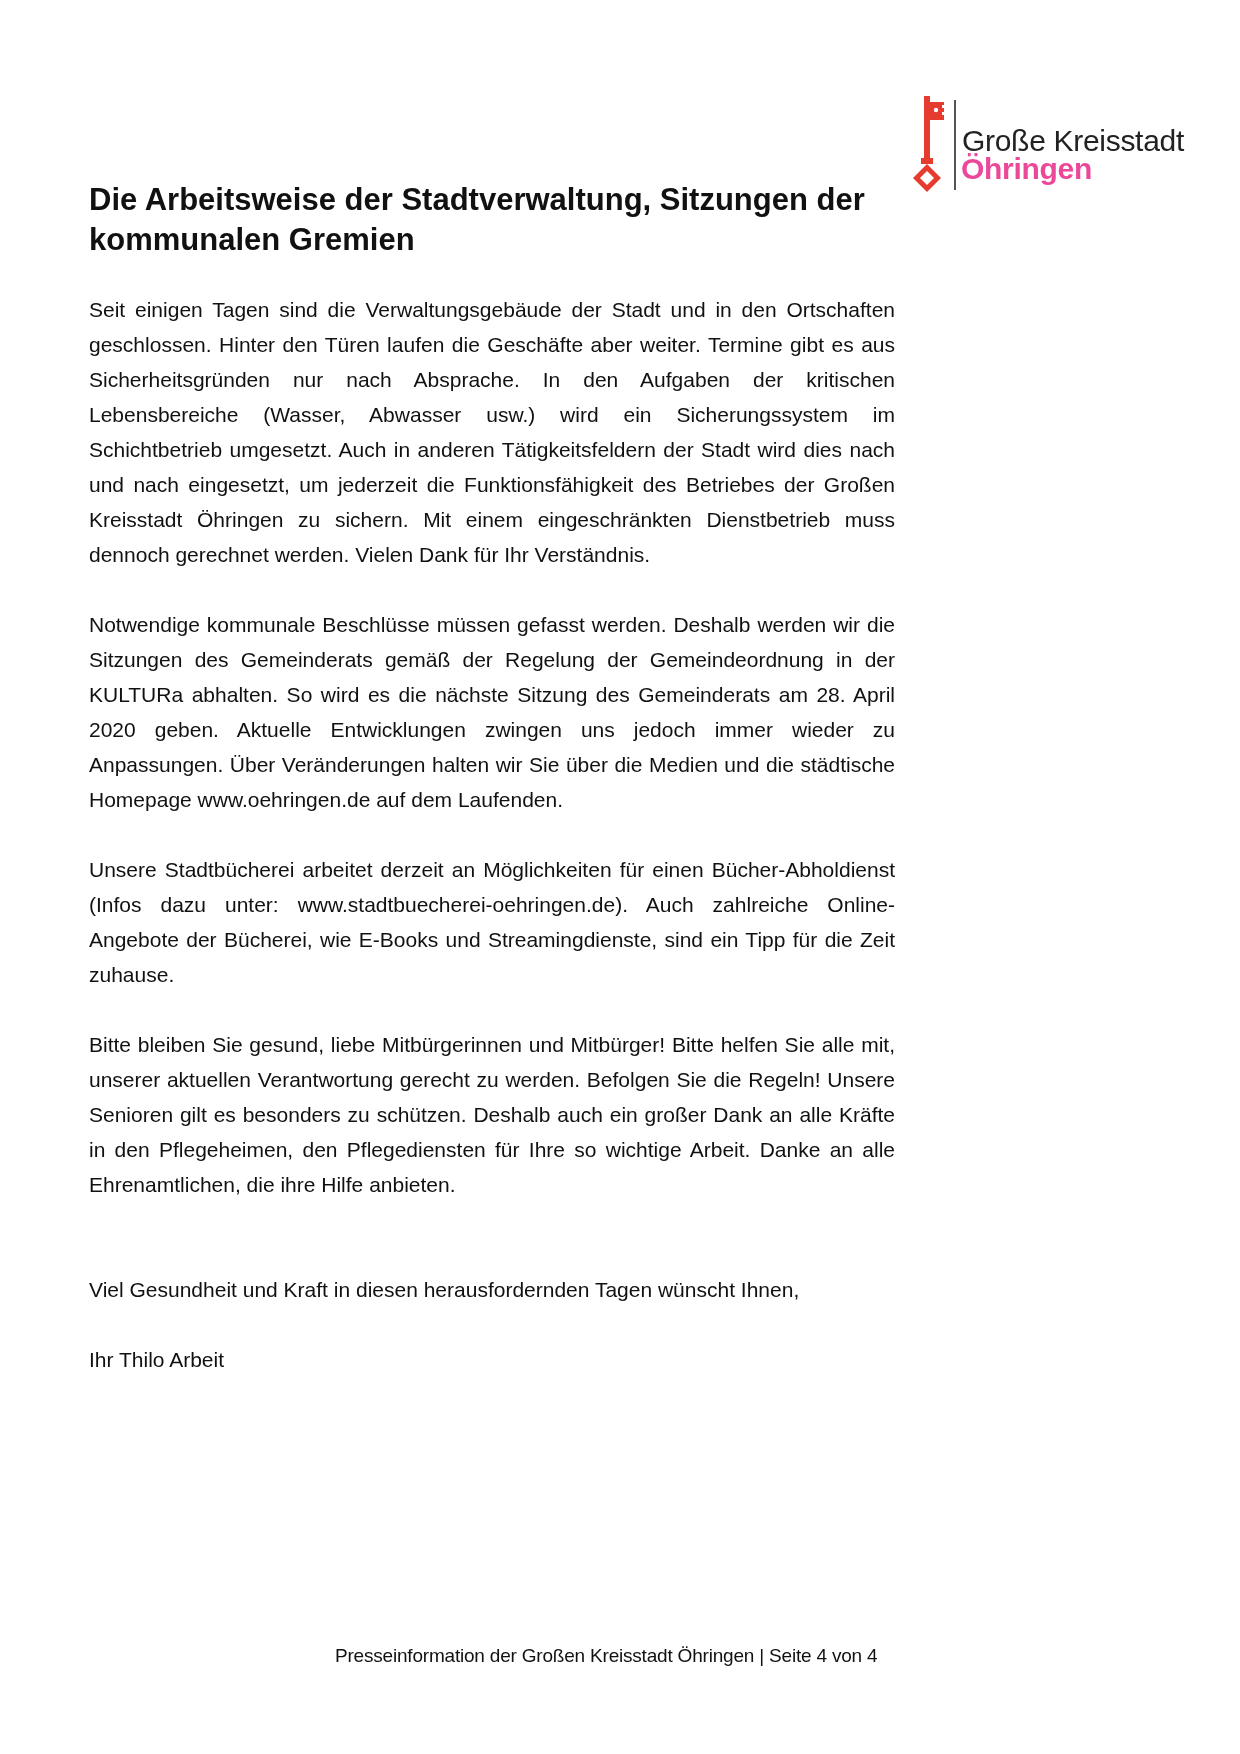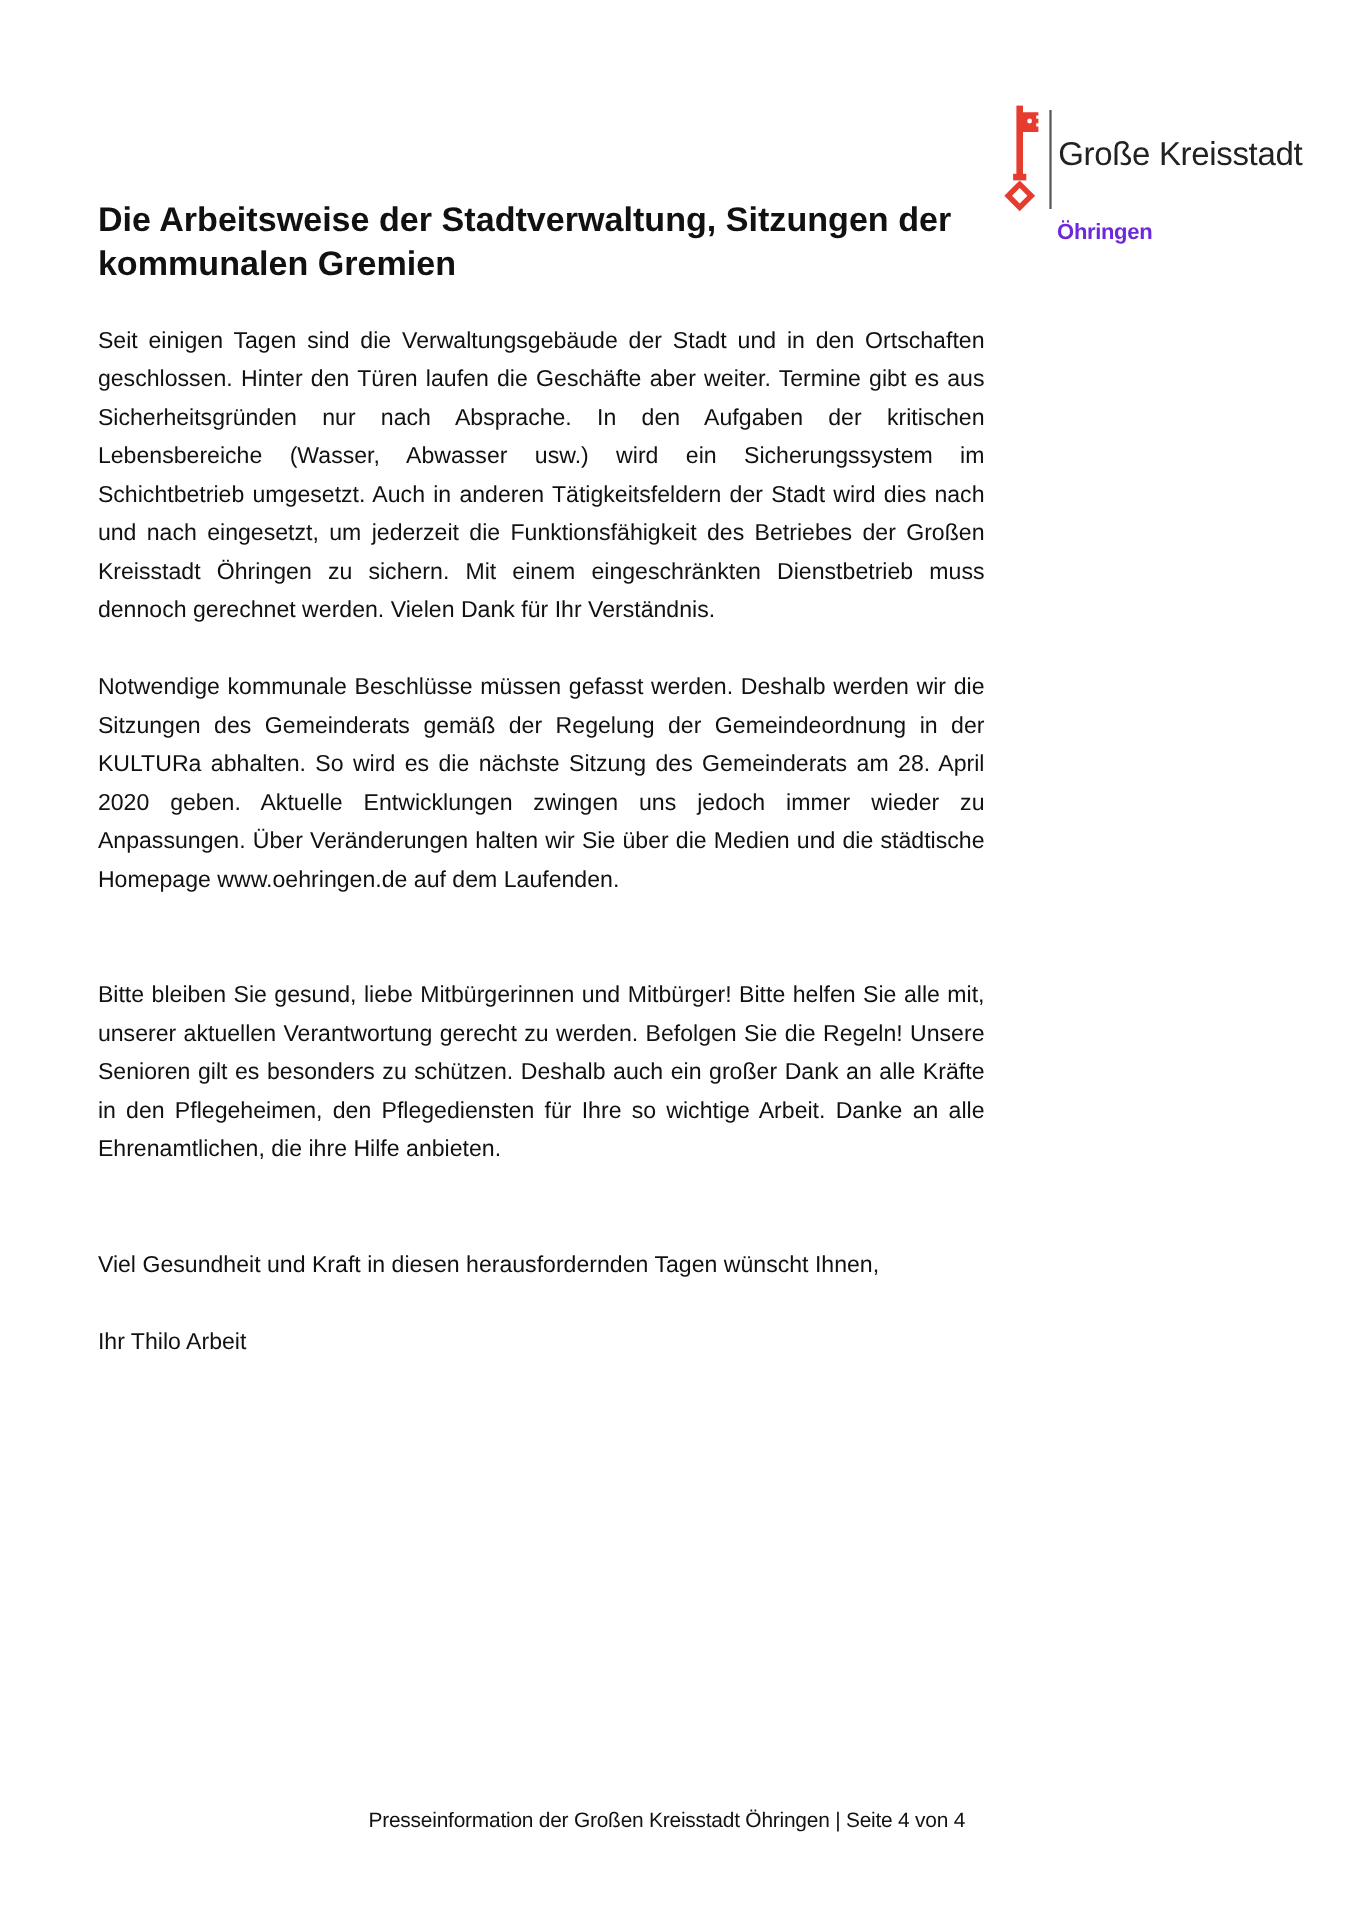"Öhringen" .logo-line2 { color: #6d28d9 -> #ec4899; font-size: 20px -> 30px; margin-top: 48px -> none }
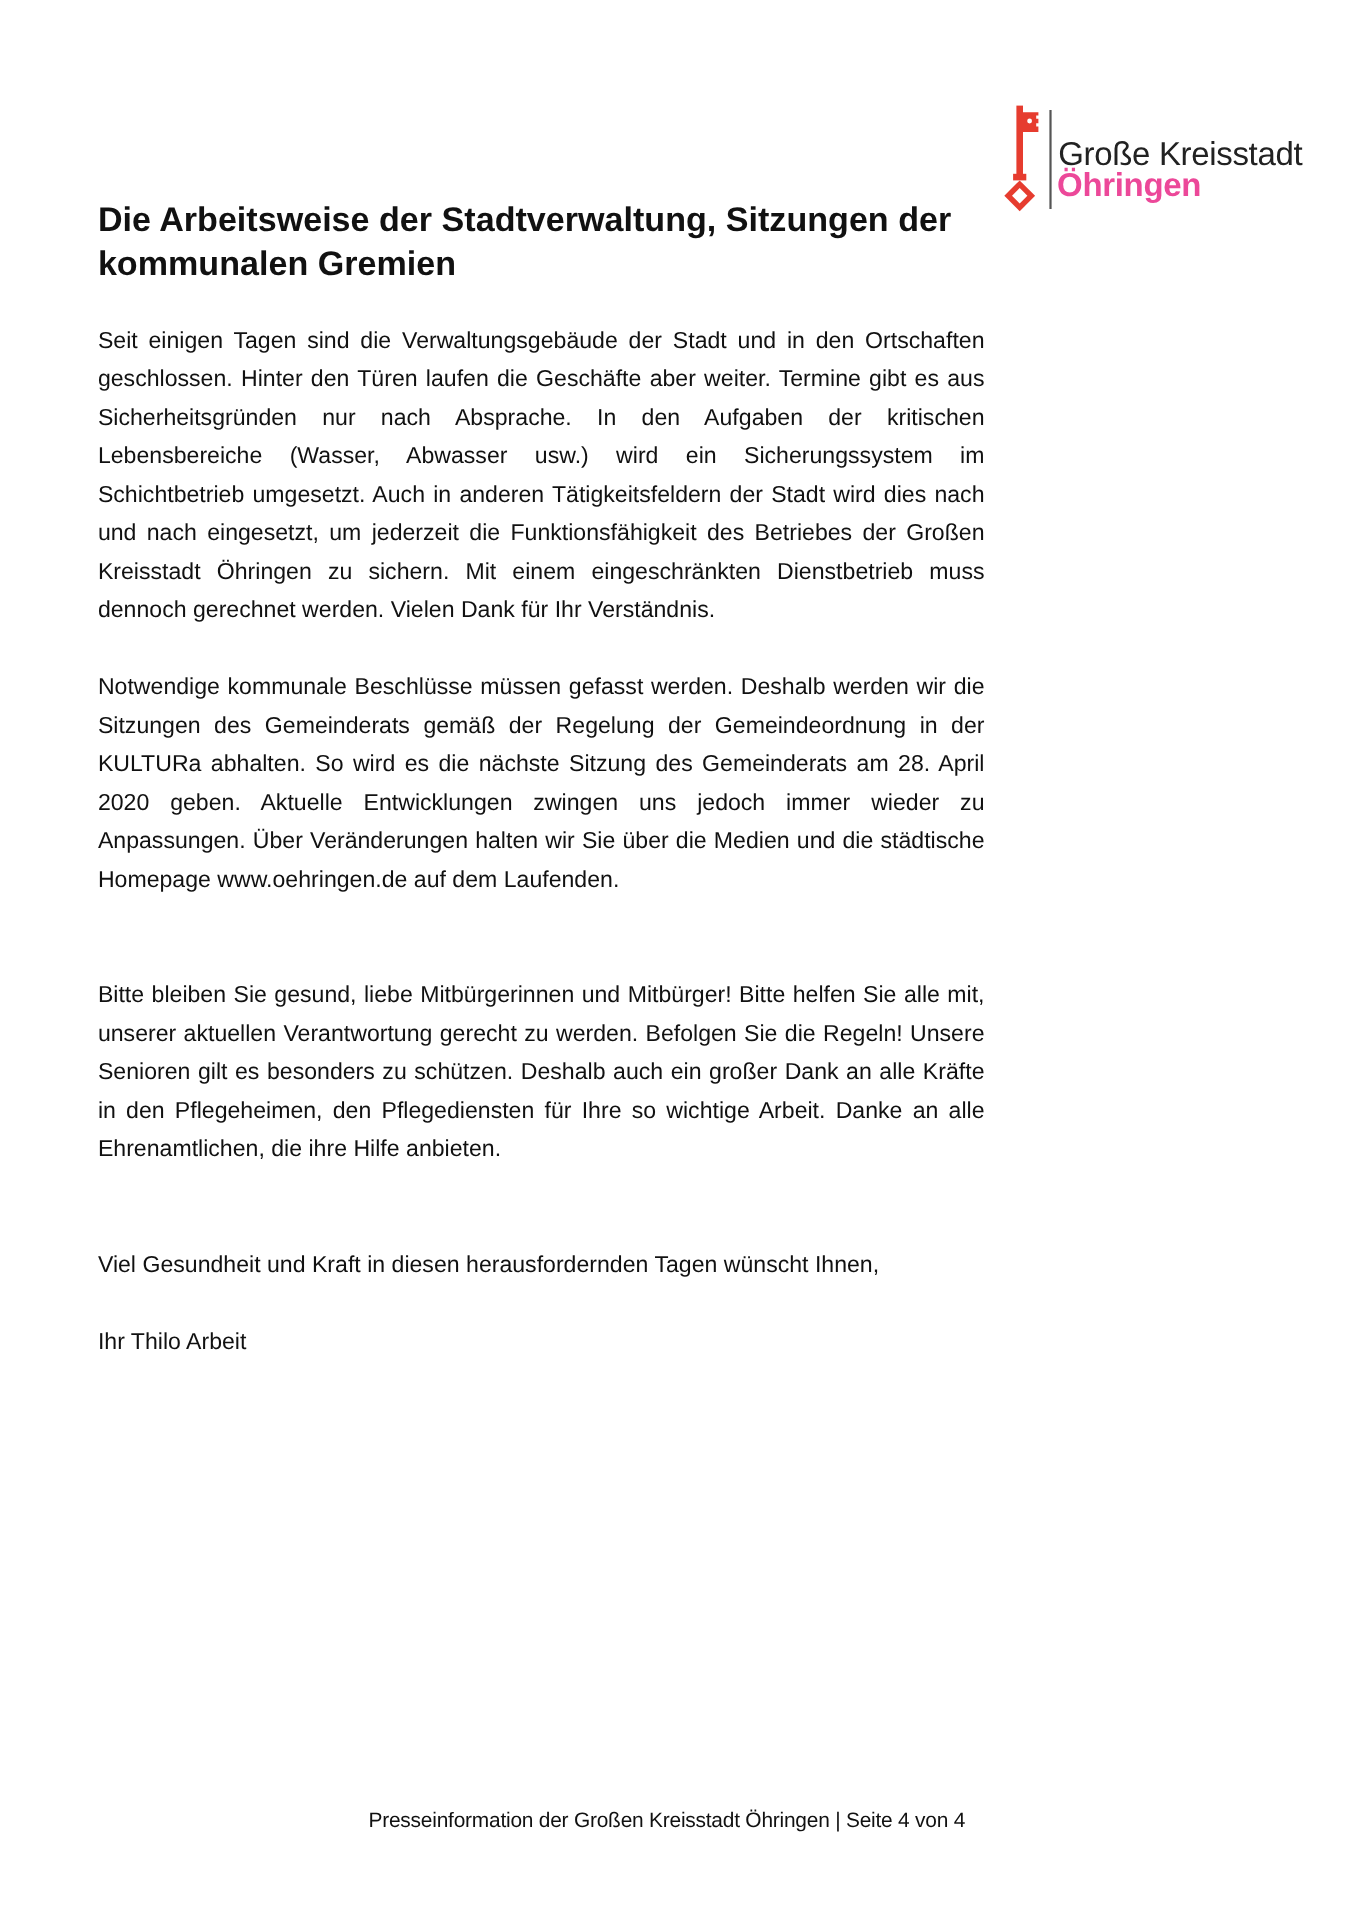"Unsere Stadtbücherei arbeitet derzeit an" p.para { html: none -> <p>Unsere Stadtbücherei arbeitet derzeit an Möglichkeiten für einen Bücher-Abholdienst (Infos dazu unter: www.stadtbuecherei-oehringen.de). Auch zahlreiche Online-Angebote der Bücherei, wie E-Books und Streamingdienste, sind ein Tipp für die Zeit zuhause.</p> }
